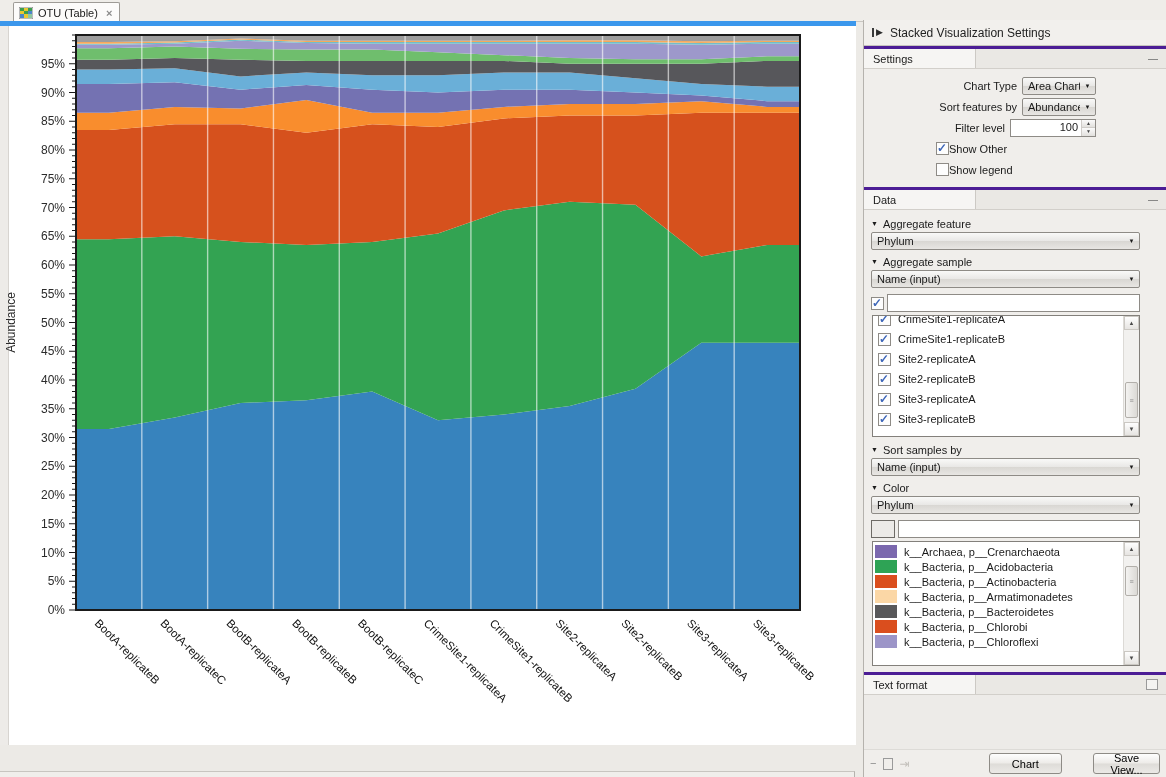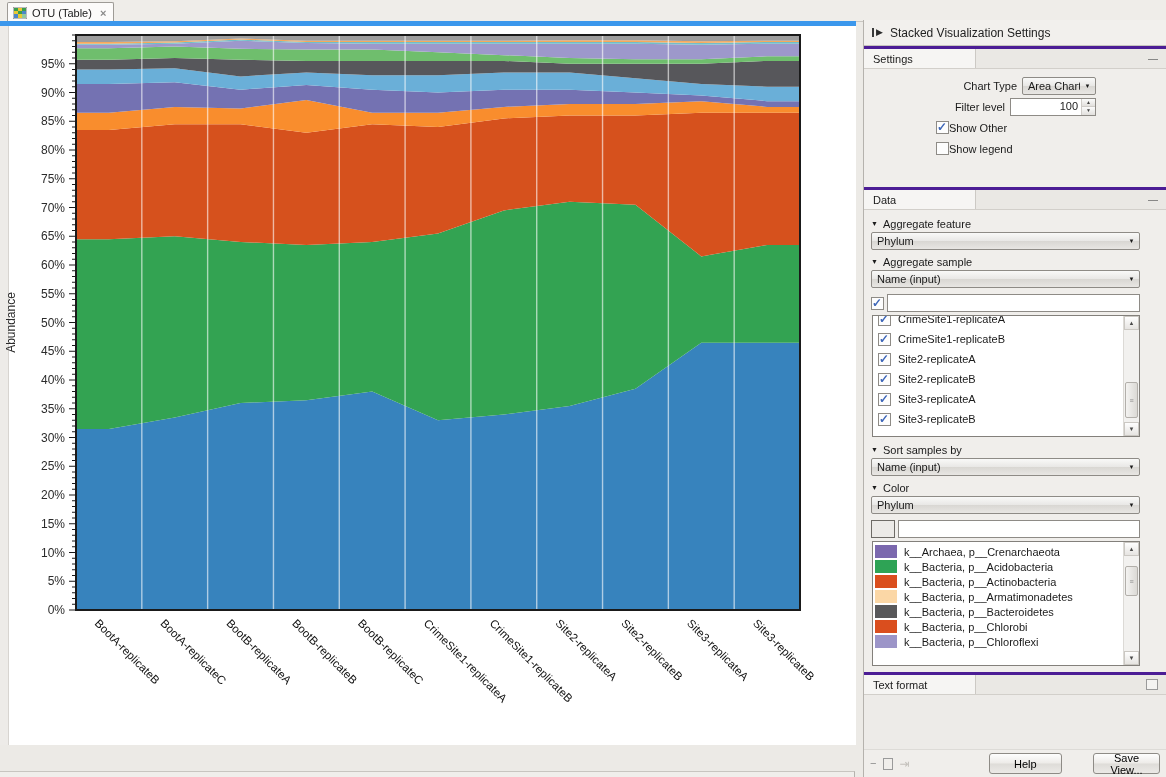"OTU (Table)" .tab { left: 7px -> 13px }
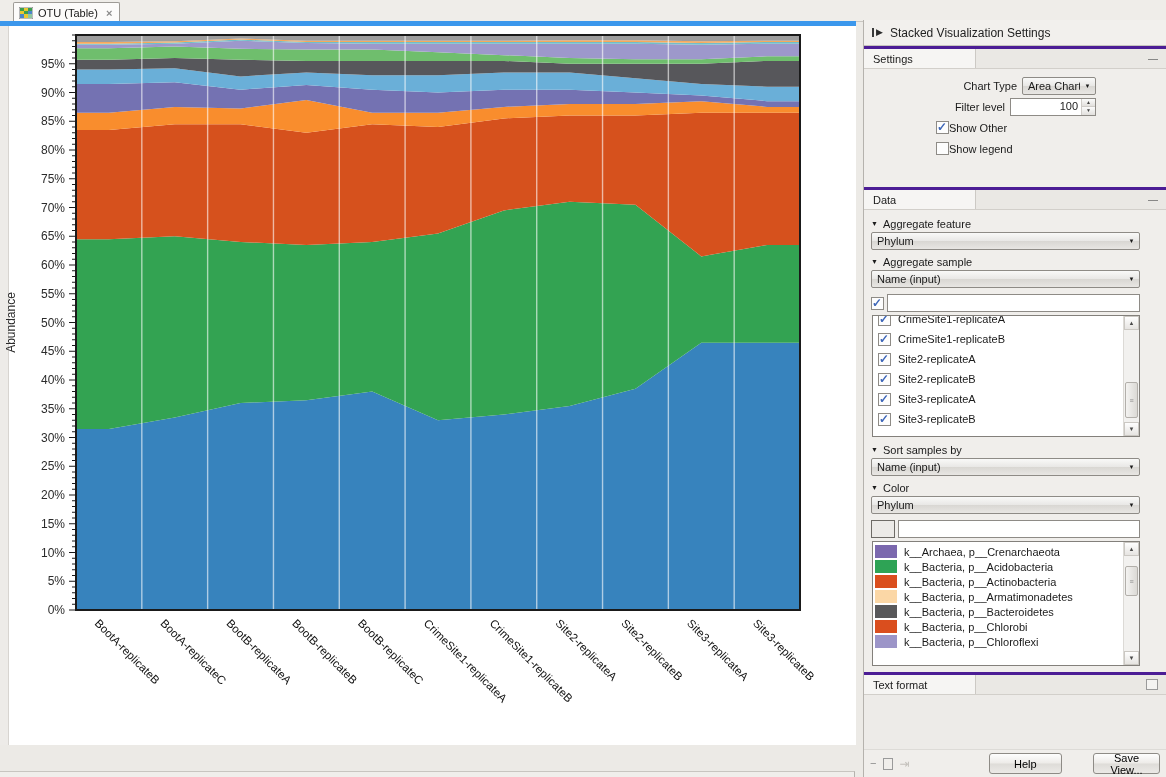"Sort features by" div.form-row { html: none -> <div> <span>Sort features by</span> <div> <span>Abundance</span> <span>▼</span> </div> </div> }
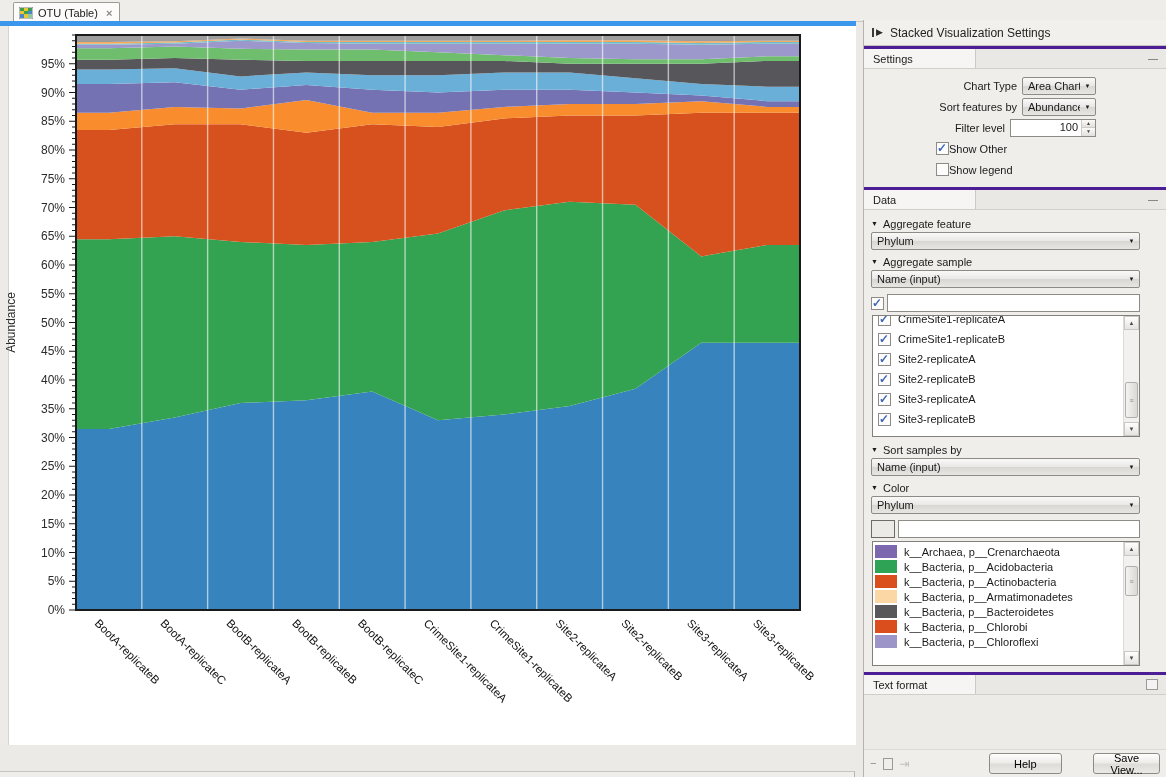"Help" button.btn { text: Help -> Chart }
